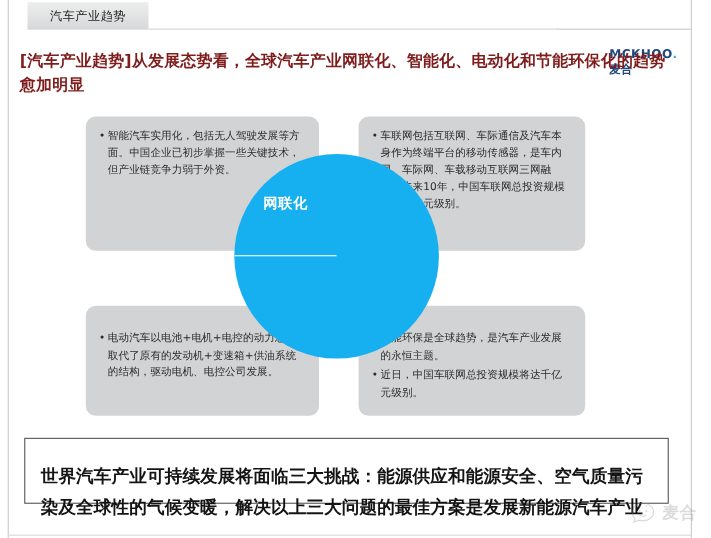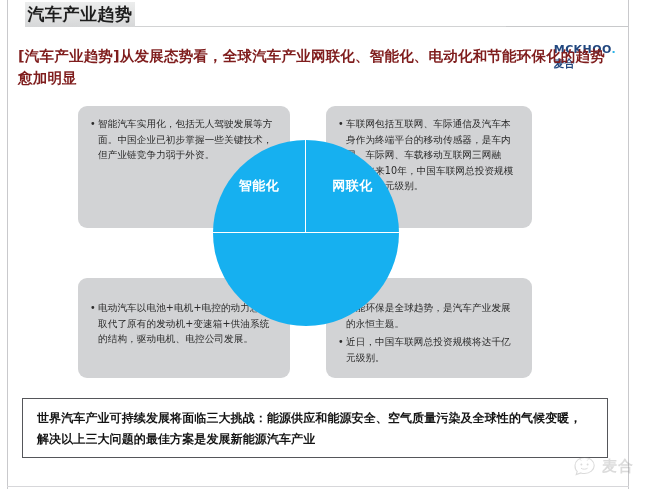"汽车产业趋势" .header-tab-label { font-size: 17px -> 11px; font-weight: bold -> normal }
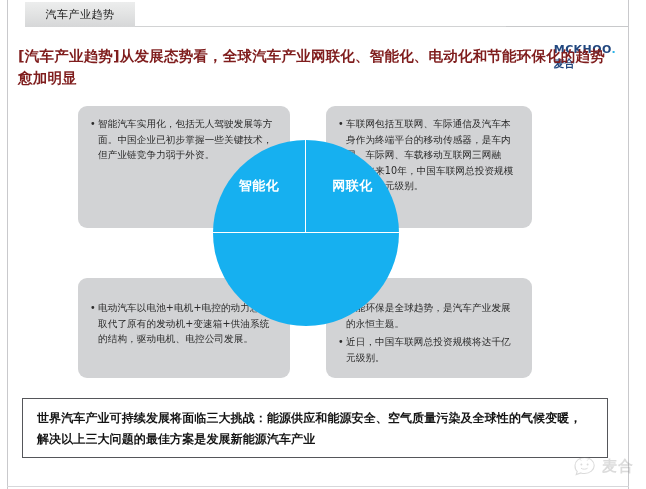"智能化" div.quad { html: <div> <span>智能化</span> </div> -> none }
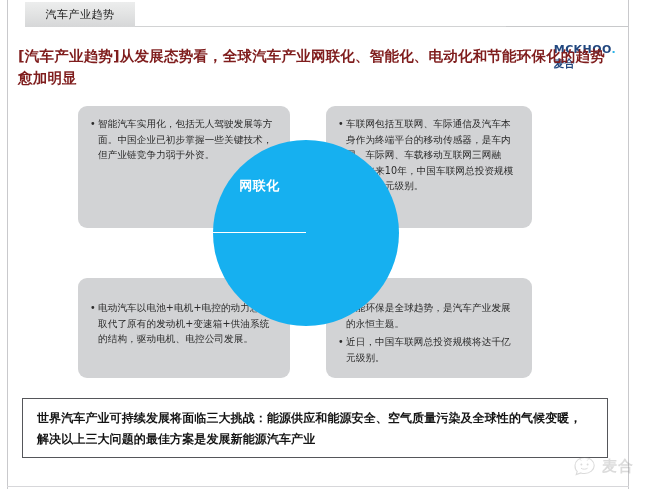"世界汽车产业可持续发展将面临三大挑战：能源供应和能源安全、空气质量污染及全球性的" .conclusion { font-size: 12px -> 16px; padding: 9px 14px -> 20px 14px }
